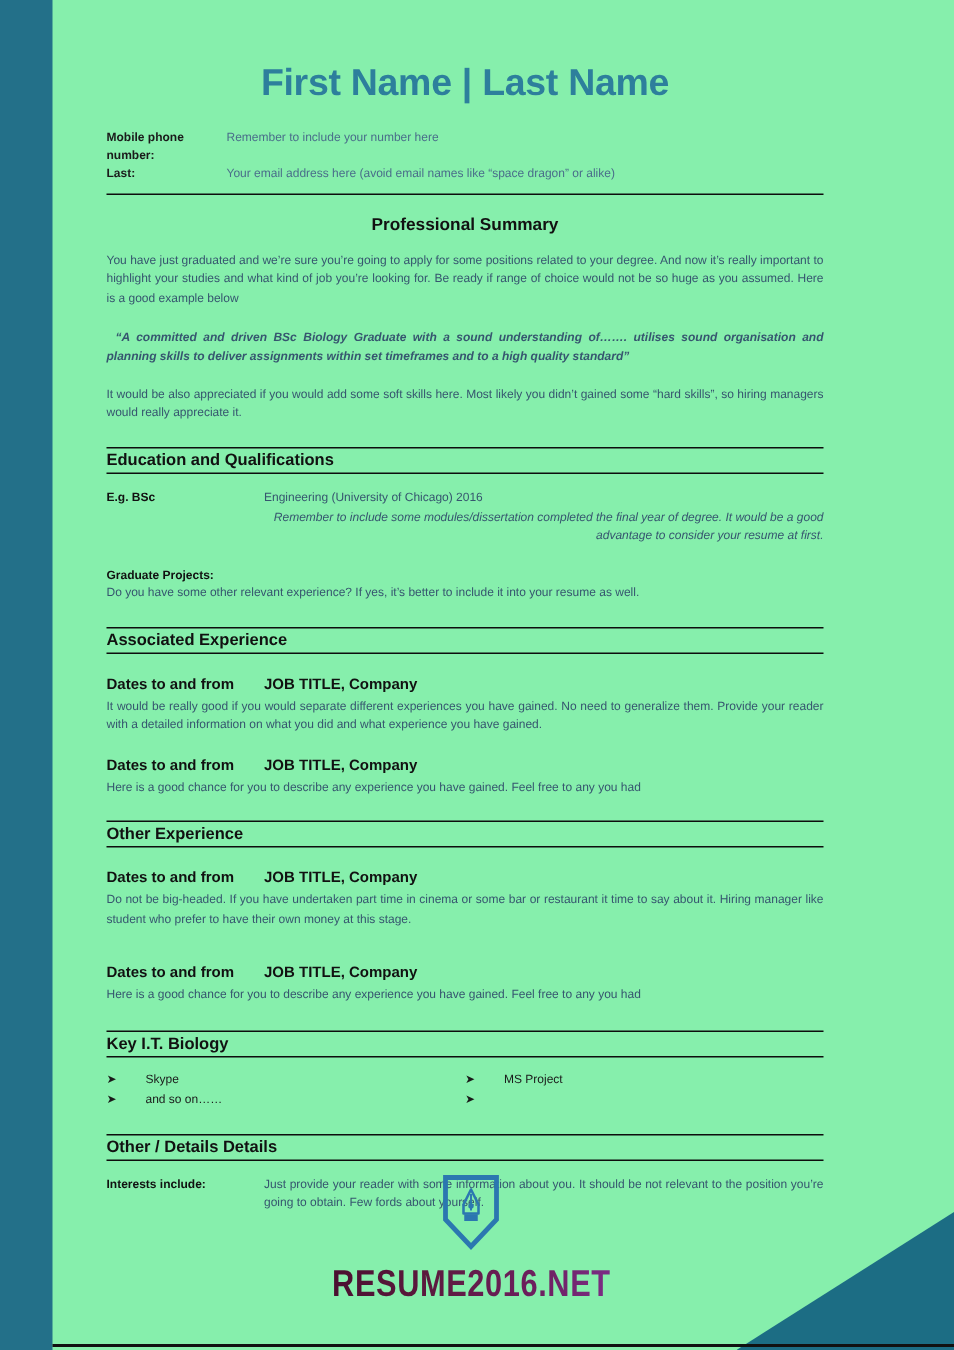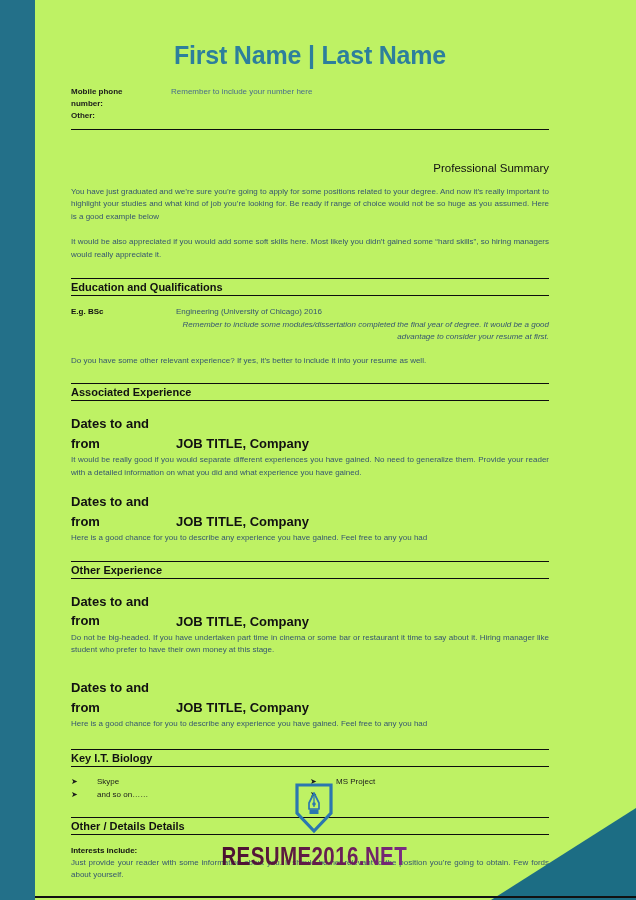"First Name | Last Name" #page { background: #bef264 -> #86efac }
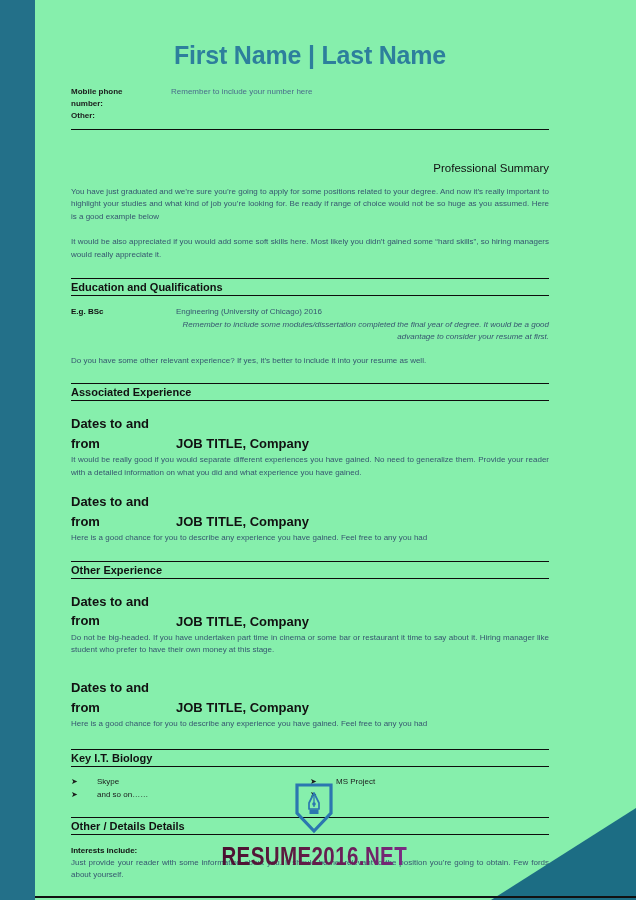"Mobile phone number:" .contact-row { gap: 20px -> none }
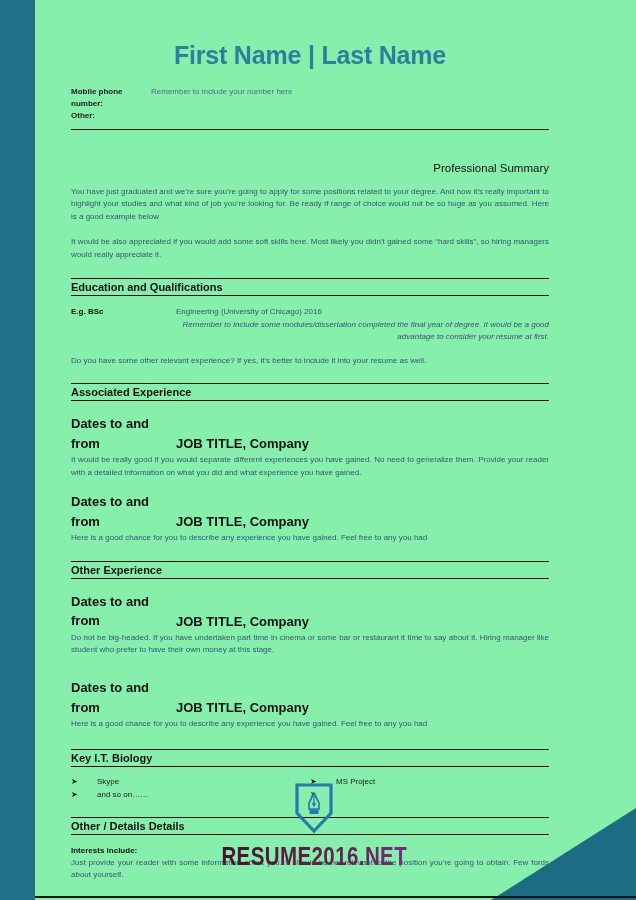"Other:" span.contact-label { text: Other -> Last }
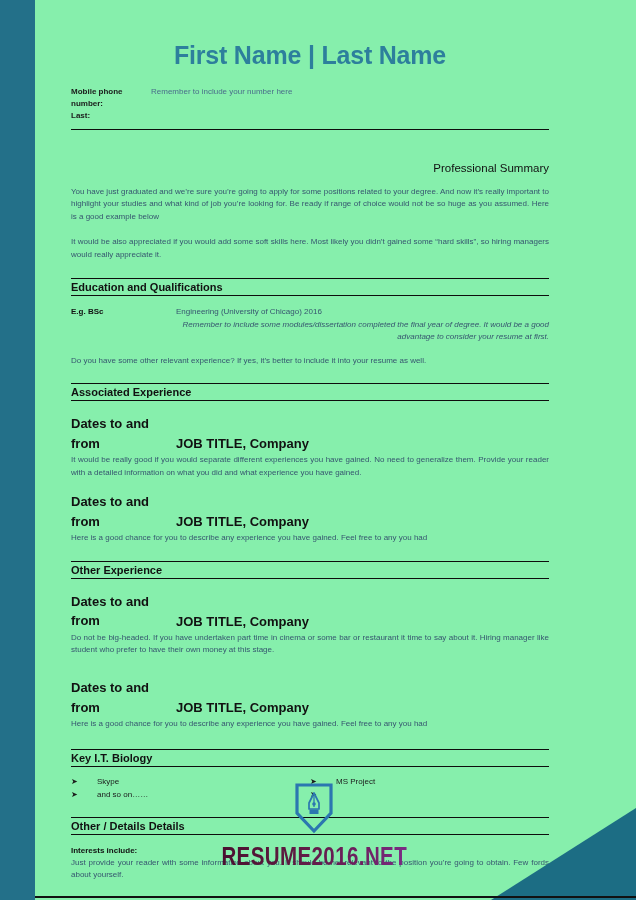"Your email address here (avoid" span.contact-value { html: none -> <span>Your email address here (avoid email names like “space dragon” or alike)</span> }
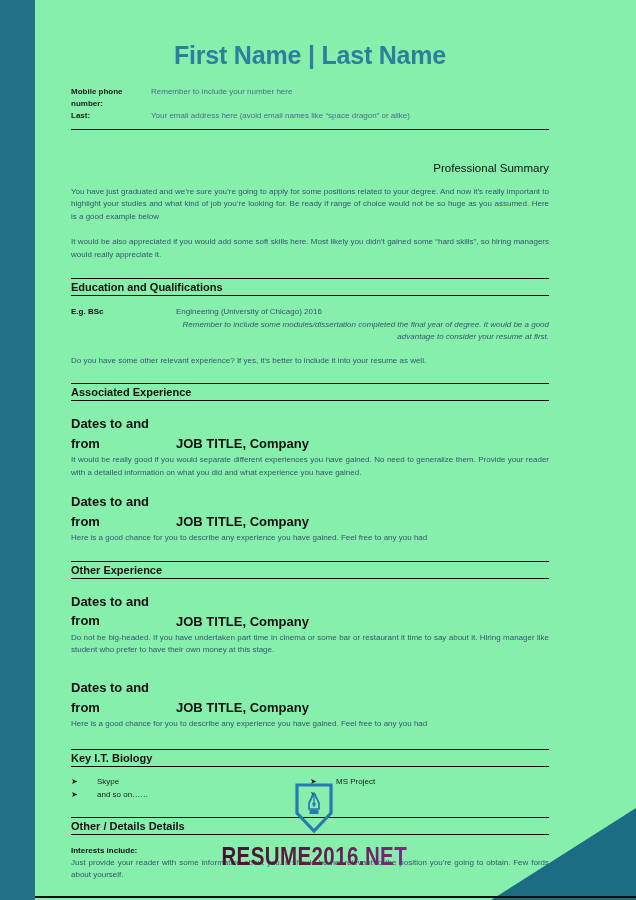"Professional Summary" .section-title-center { font-weight: normal -> bold; margin: 32px 0 0 0 -> 14px 0 0 0; text-align: right -> center }
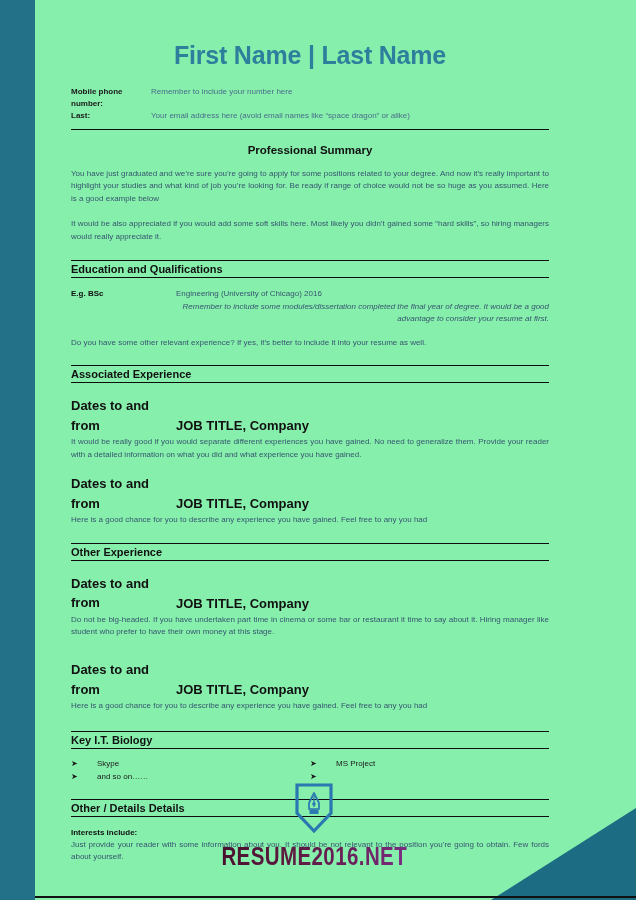"“A committed and driven BSc" p.quote-text { html: none -> <p>“A committed and driven BSc Biology Graduate with a sound understanding of……. utilises sound organisation and planning skills to deliver assignments within set timeframes and to a high quality standard”</p> }
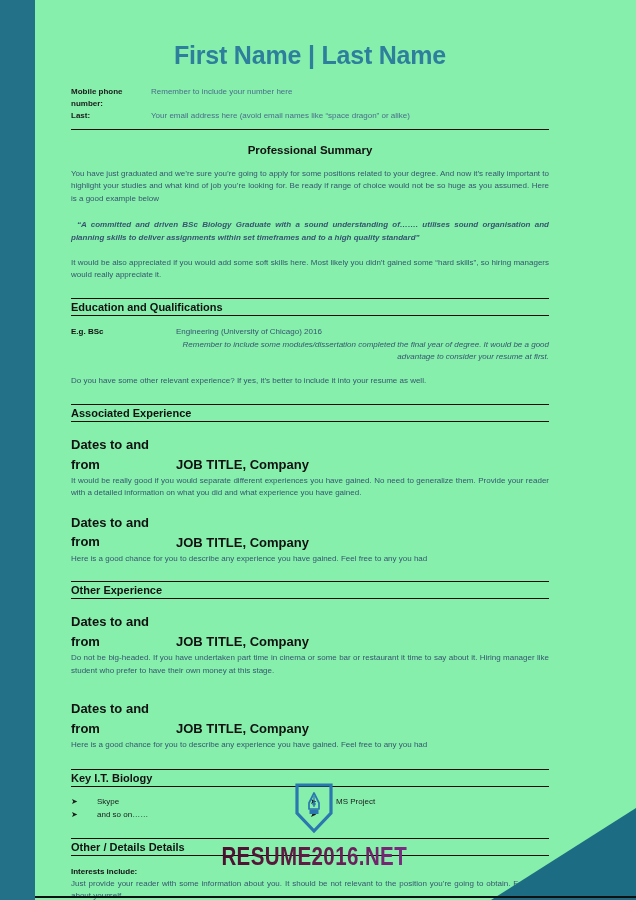"Graduate Projects:" div.sub-head { html: none -> <div>Graduate Projects:</div> }
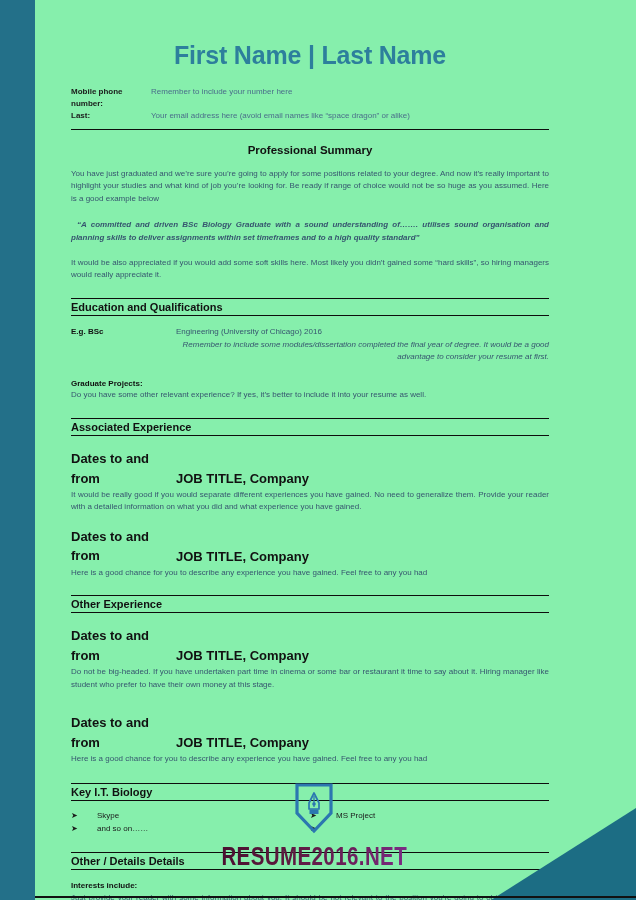"Dates to and from JOB" .job-head { font-size: 13px -> 10px }
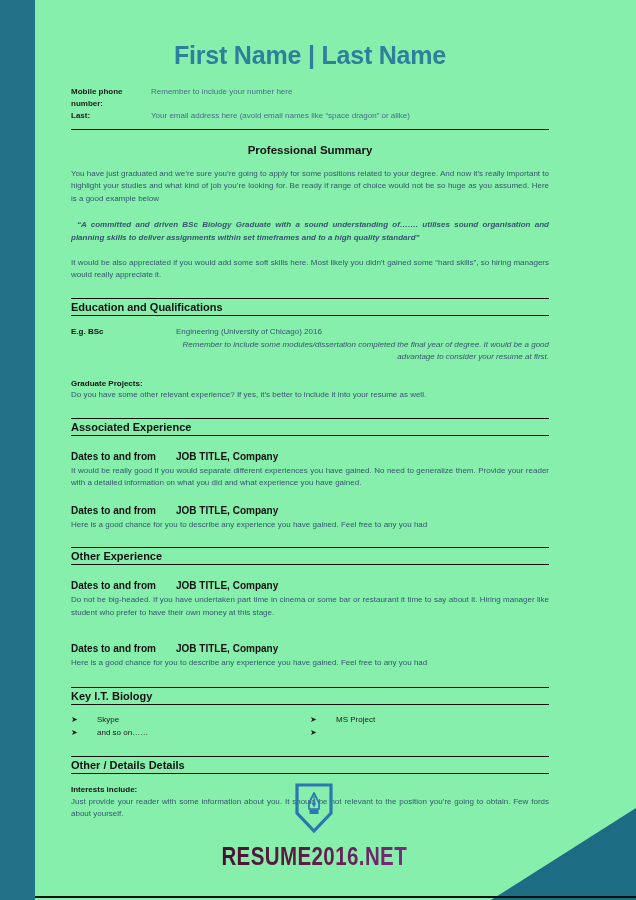"Interests include:" .interests-row { flex-direction: column -> none }
